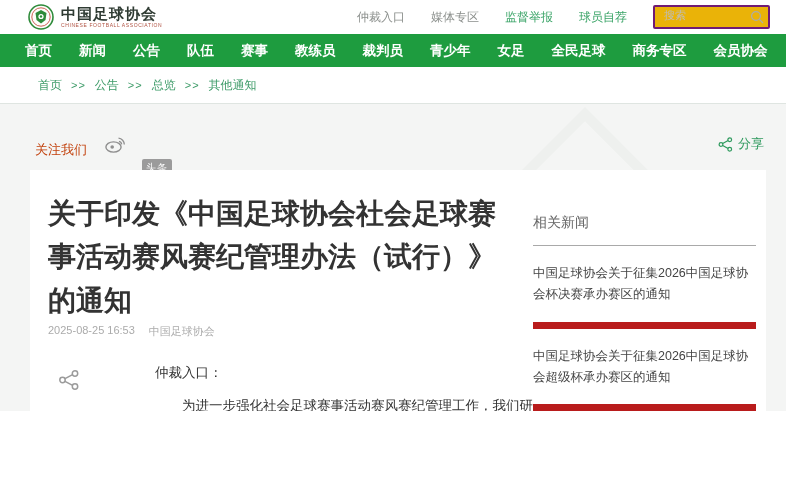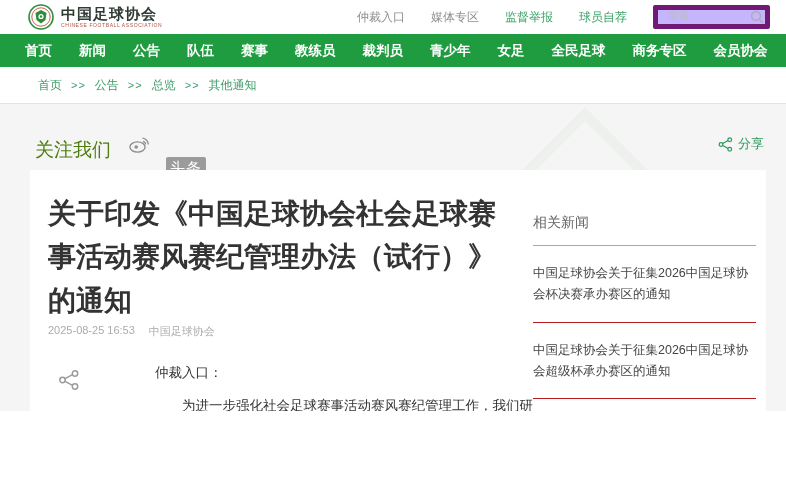"搜索" .search-box input { background: #c4b5fd -> #eab308; border: 5px solid #701a75 -> 2px solid #701a75 }
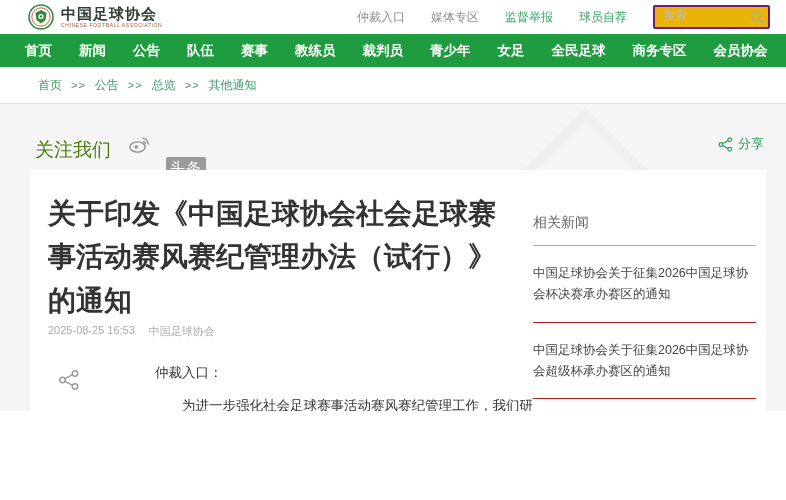"关注我们" .follow-label { color: #4d7c0f -> #c2410c; font-size: 19px -> 13px }
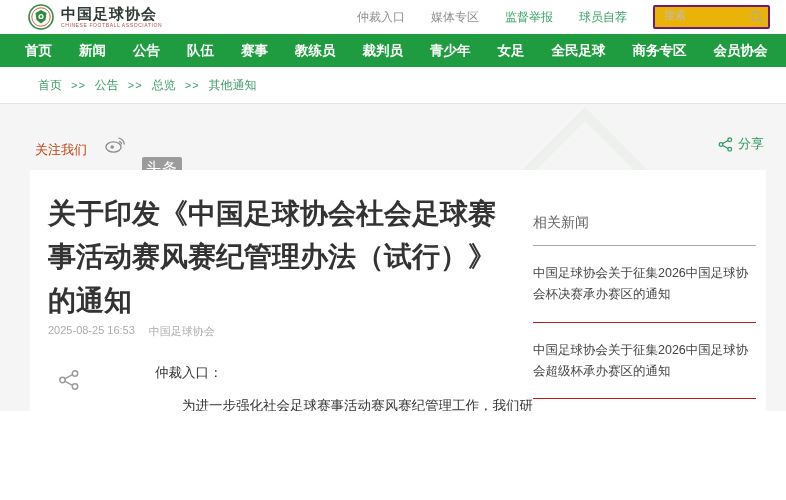"头条" .toutiao-badge { font-size: 15px -> 10px }
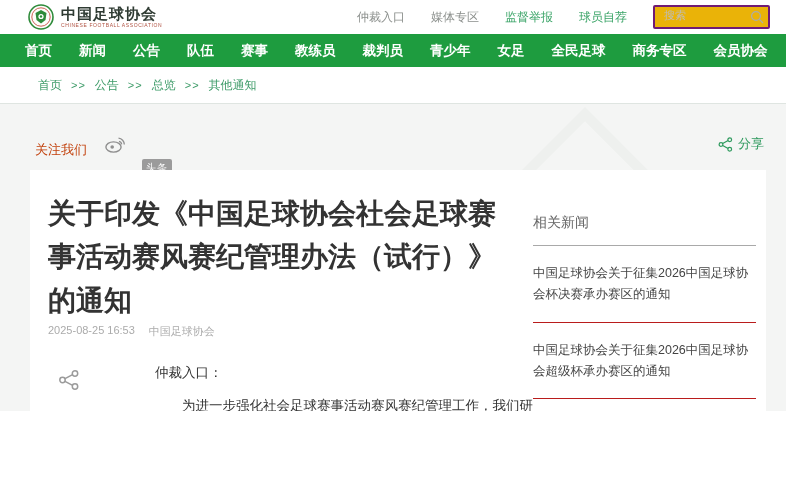"中国足球协会关于征集2026中国足球协会杯决赛承办赛区的通知" .sidebar-item { border-bottom: 1px solid #b91c1c -> 7px solid #b91c1c }
